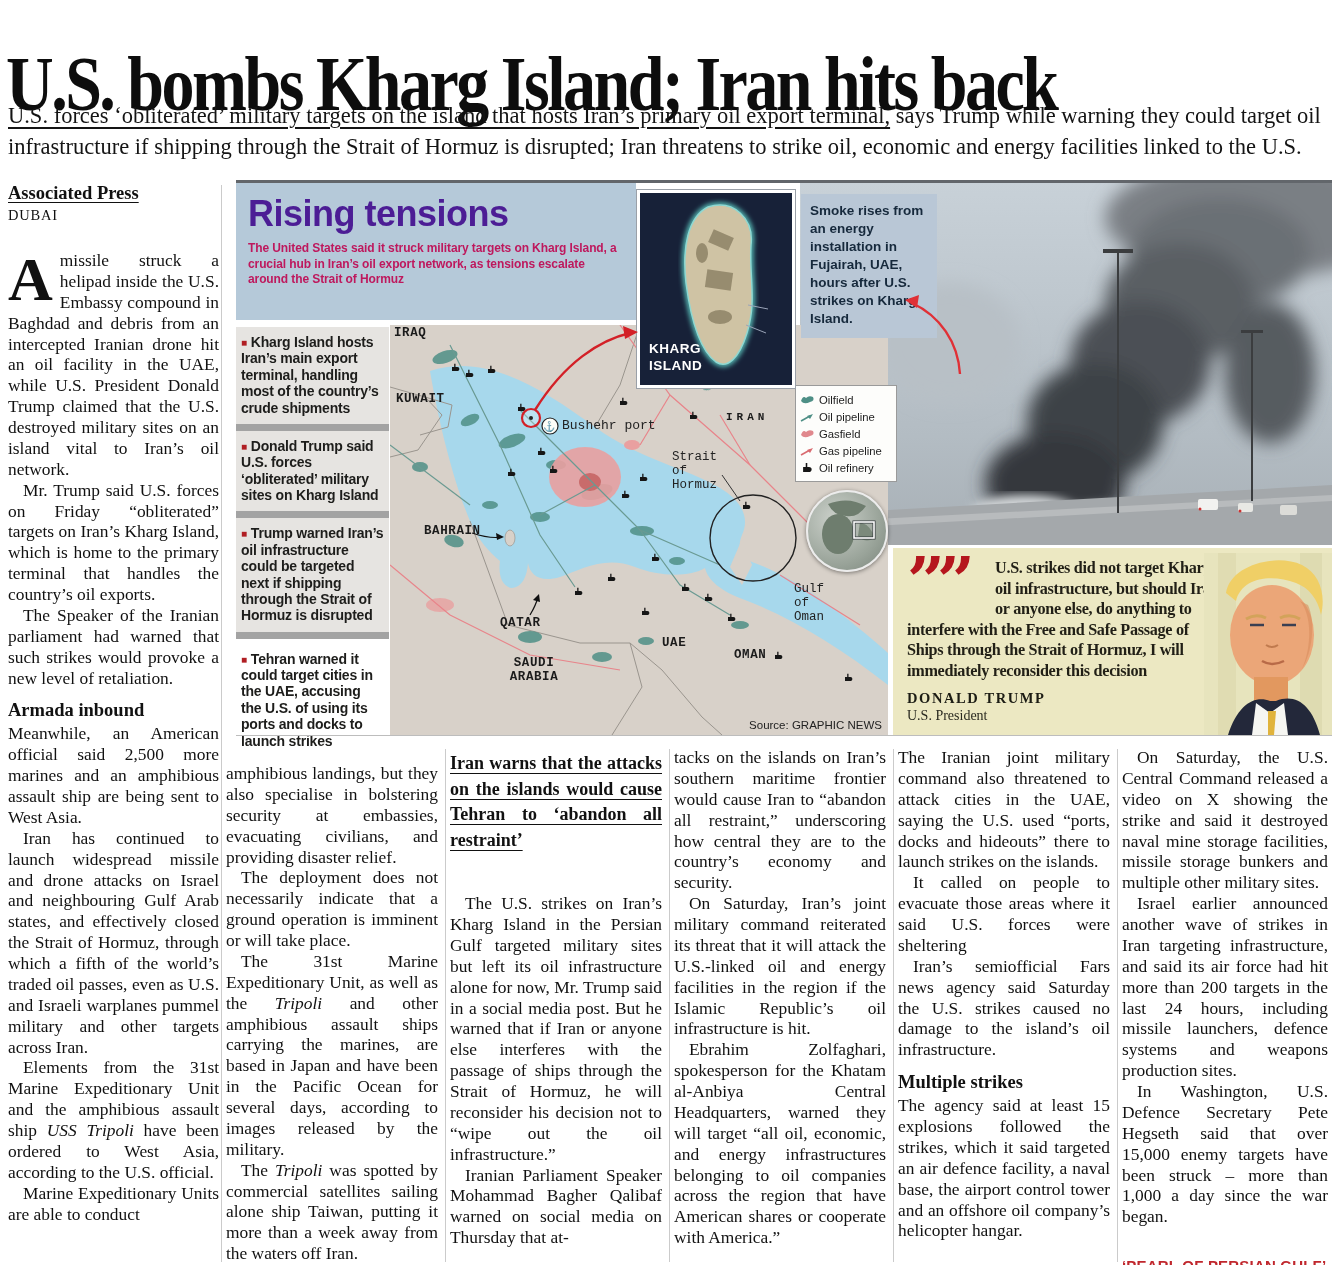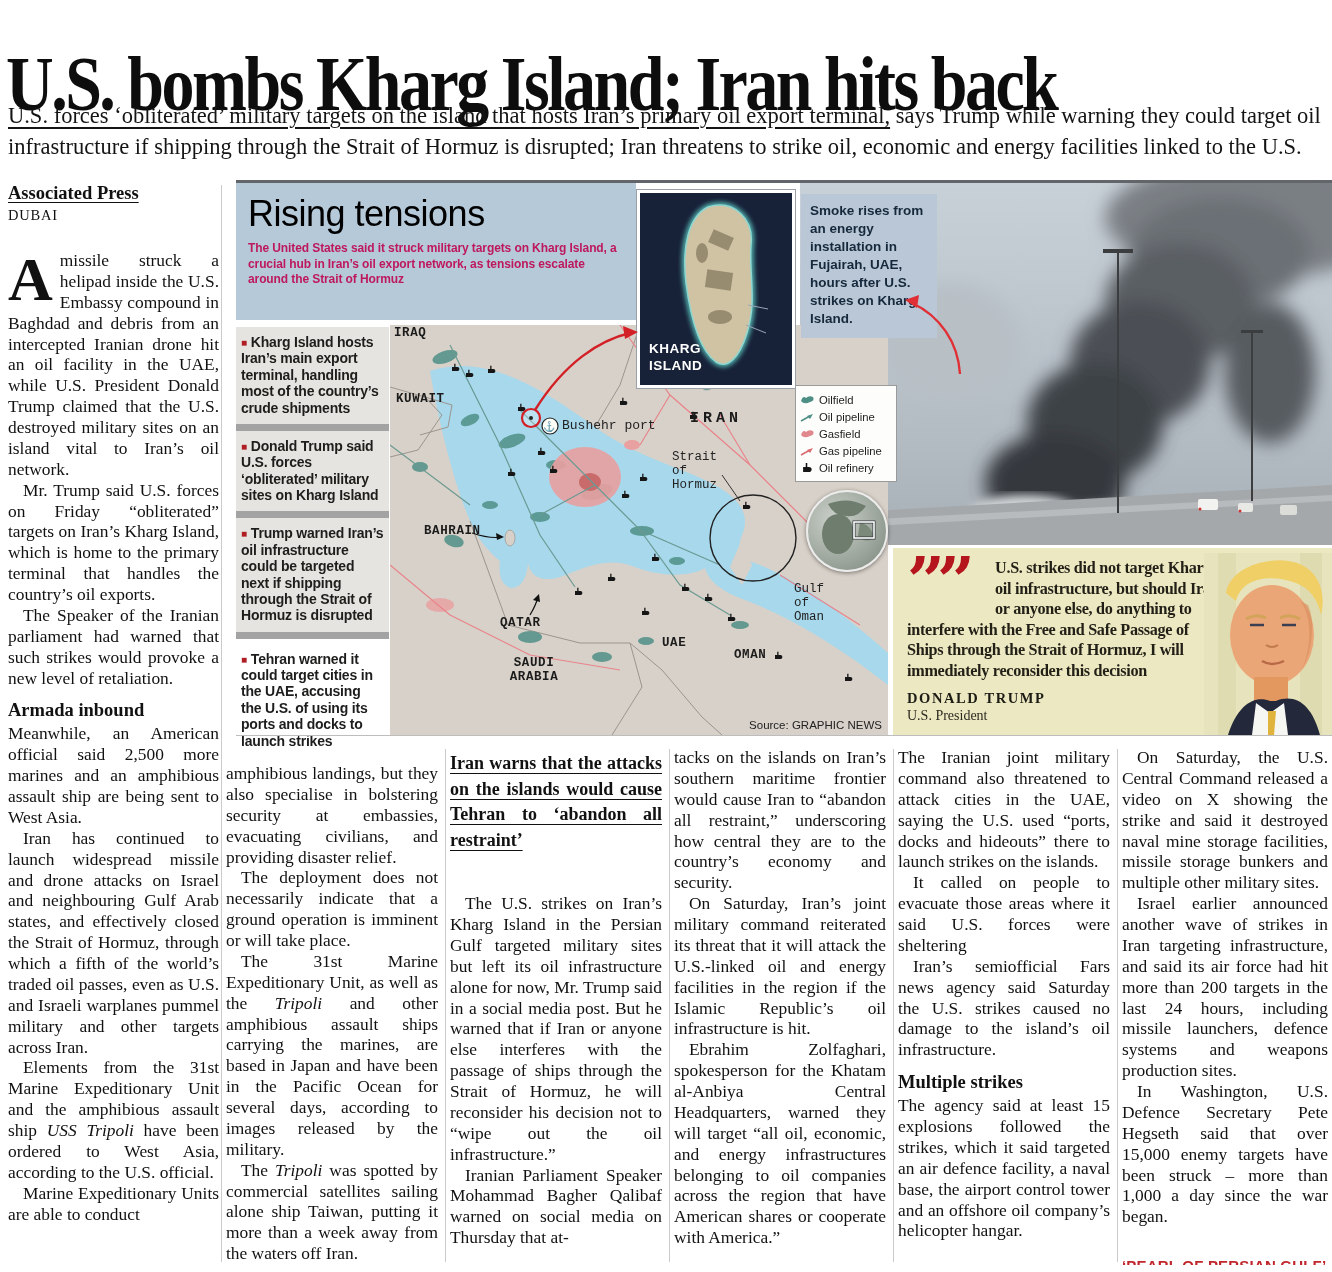"Rising tensions" #gfx-title { color: #000000 -> #4c1d95; font-weight: 400 -> 700 }
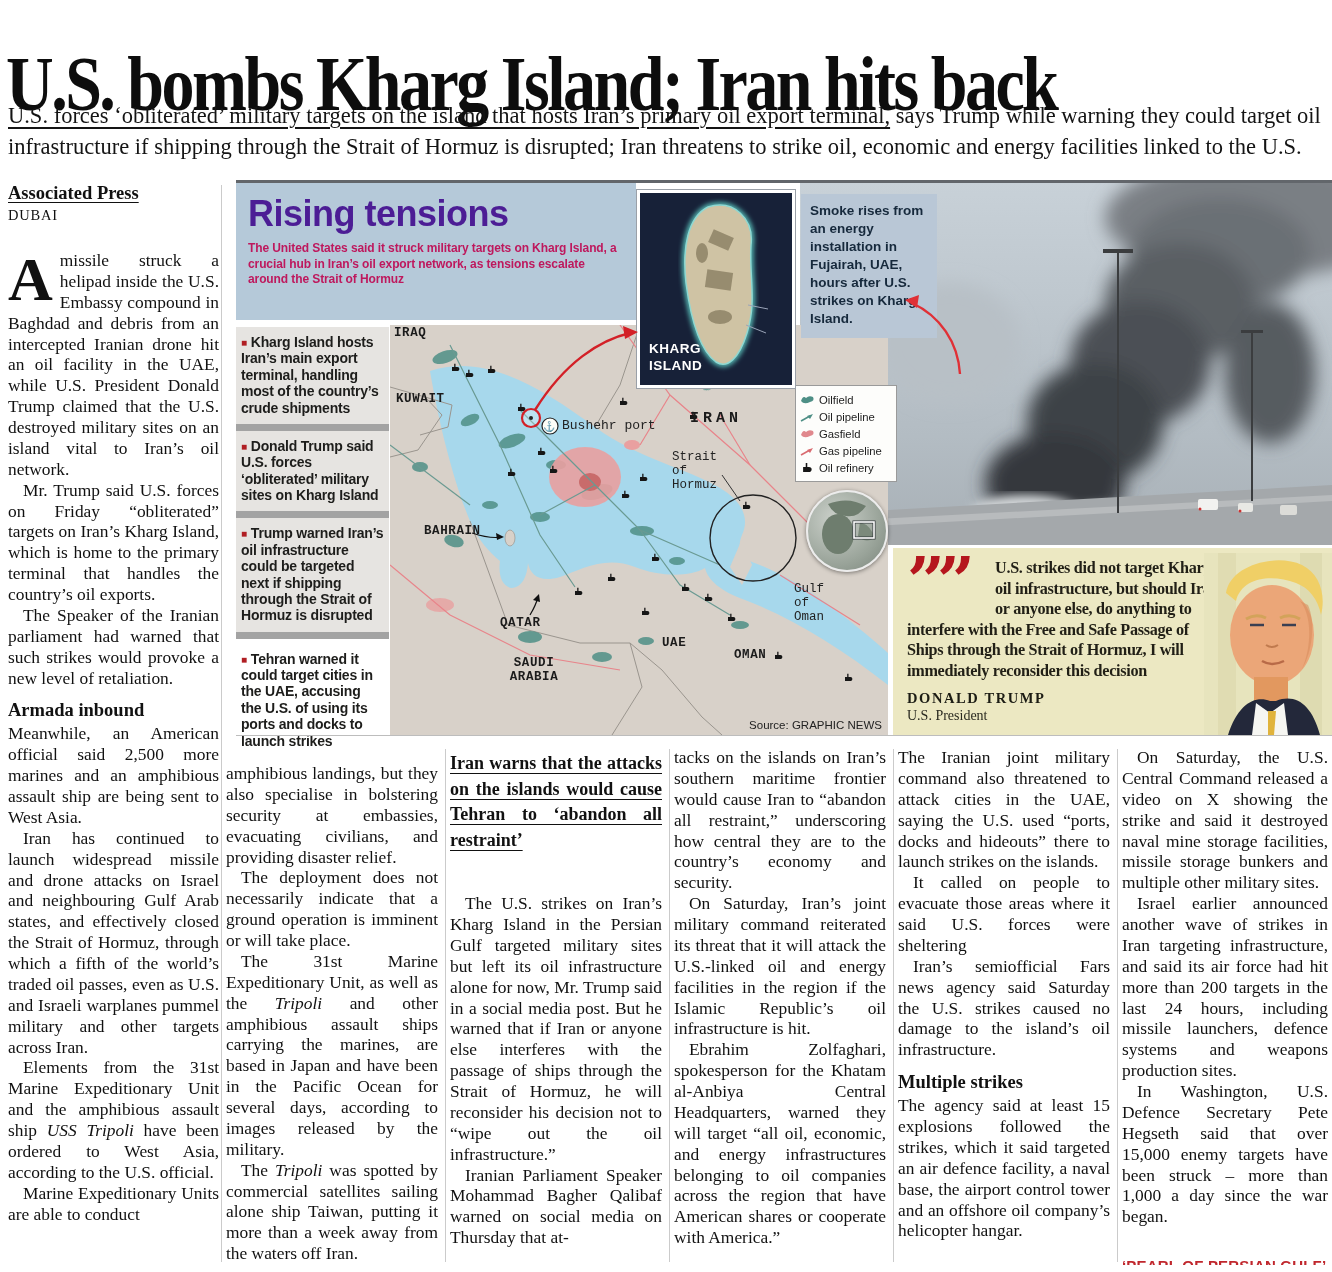"IRAN" #lbl-iran { font-size: 15px -> 11px; margin-left: none -> 36px }
